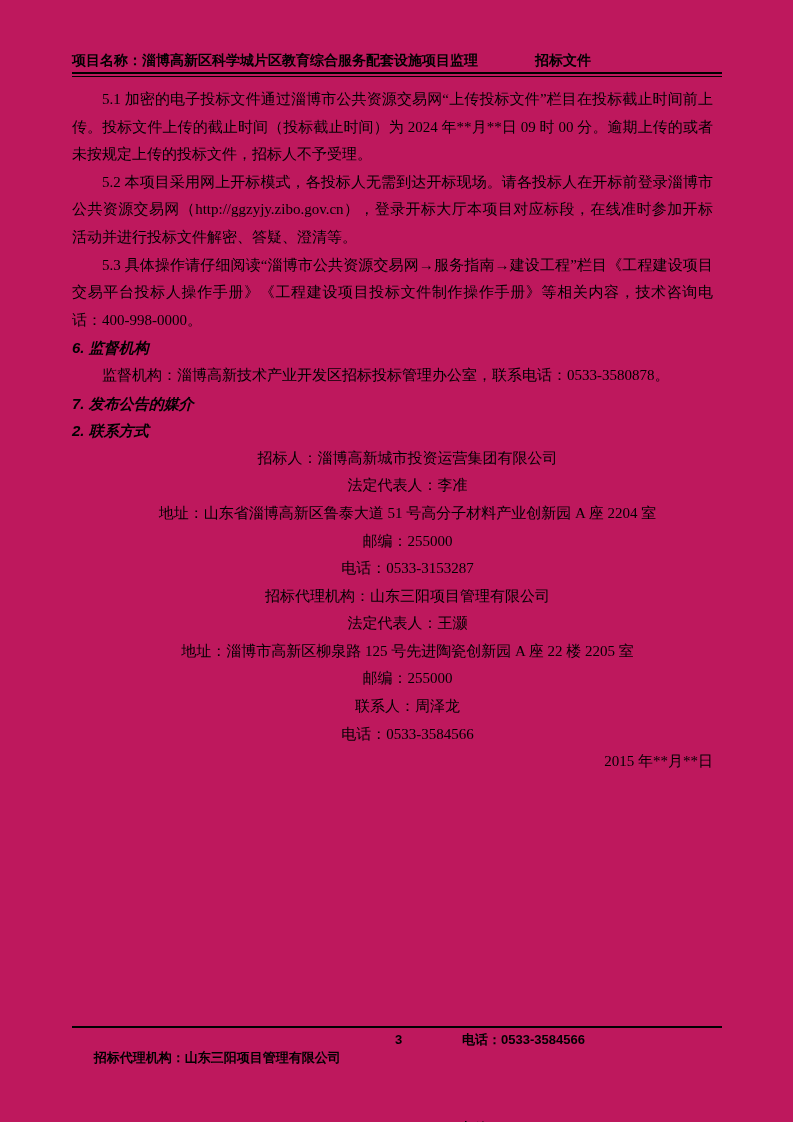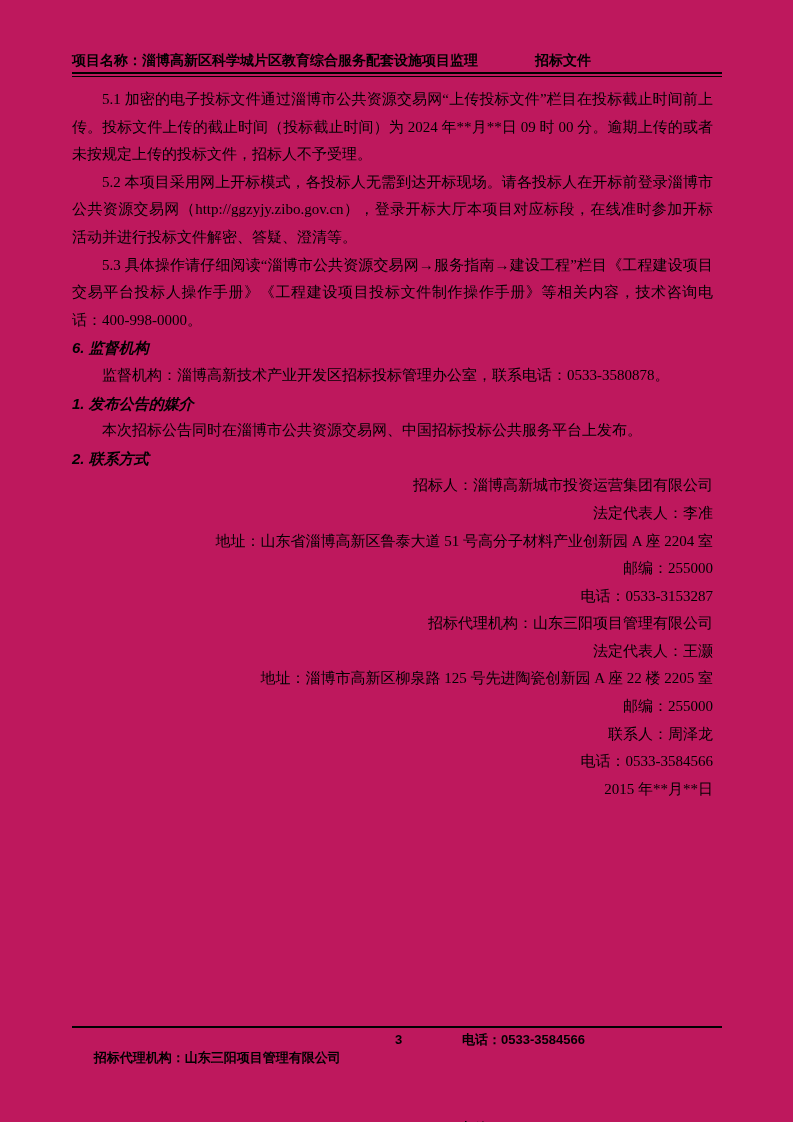"1. 发布公告的媒介" h2.section-heading { text: 1 -> 7 }
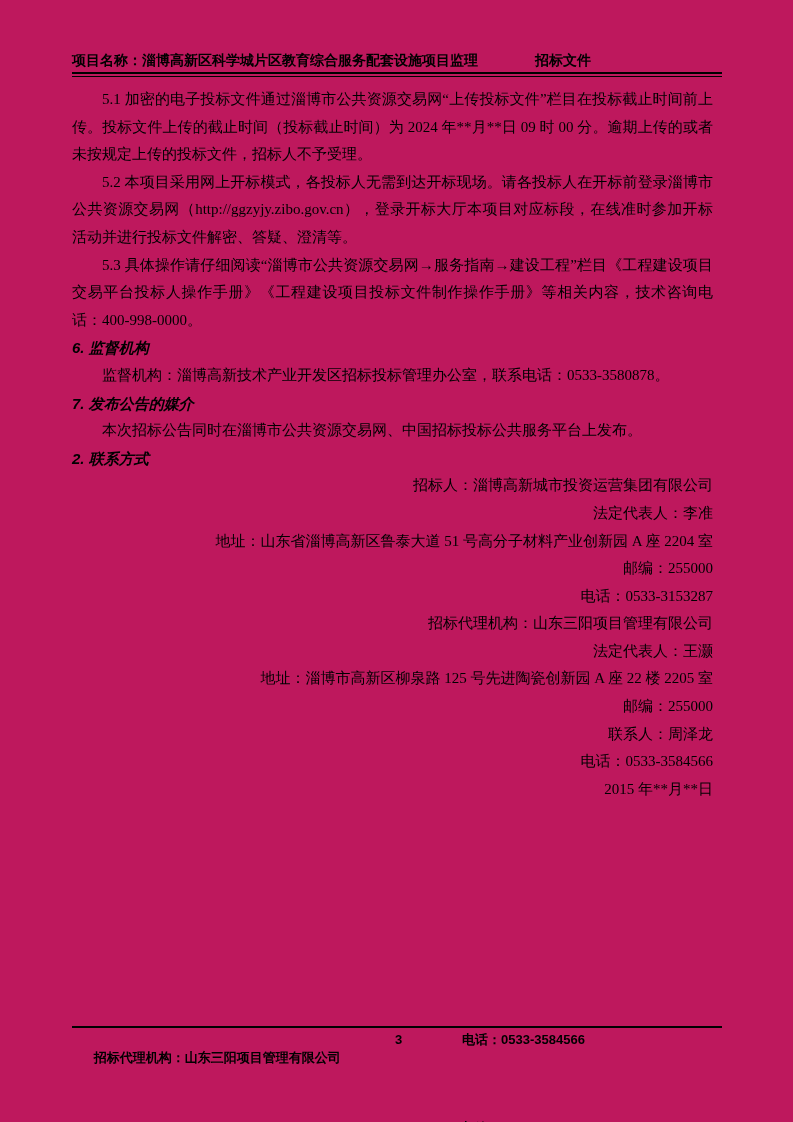"本次招标公告同时在淄博市公共资源交易网、中国招标投标公共服务平台上发布。" p.para { html: <p>本次招标公告同时在淄博市公共资源交易网、中国招标投标公共服务平台上发布。</p> -> none }
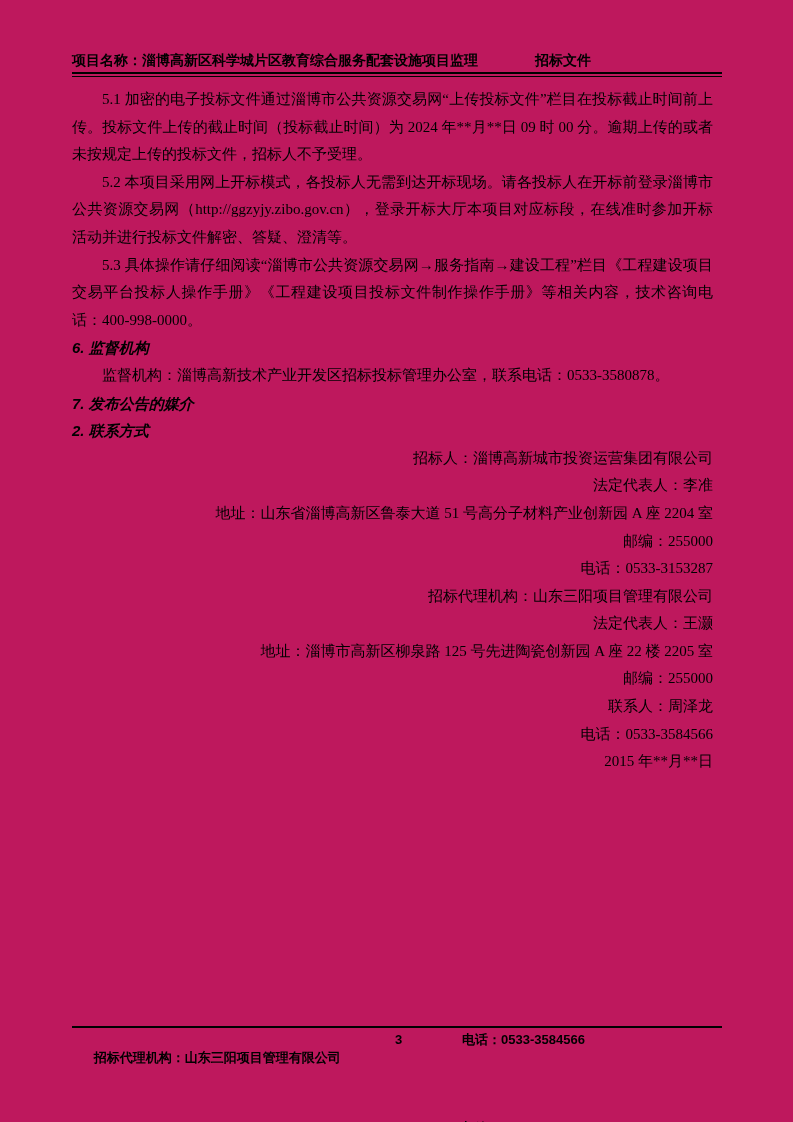"招标人：淄博高新城市投资运营集团有限公司" .contact-line { text-align: right -> center }
